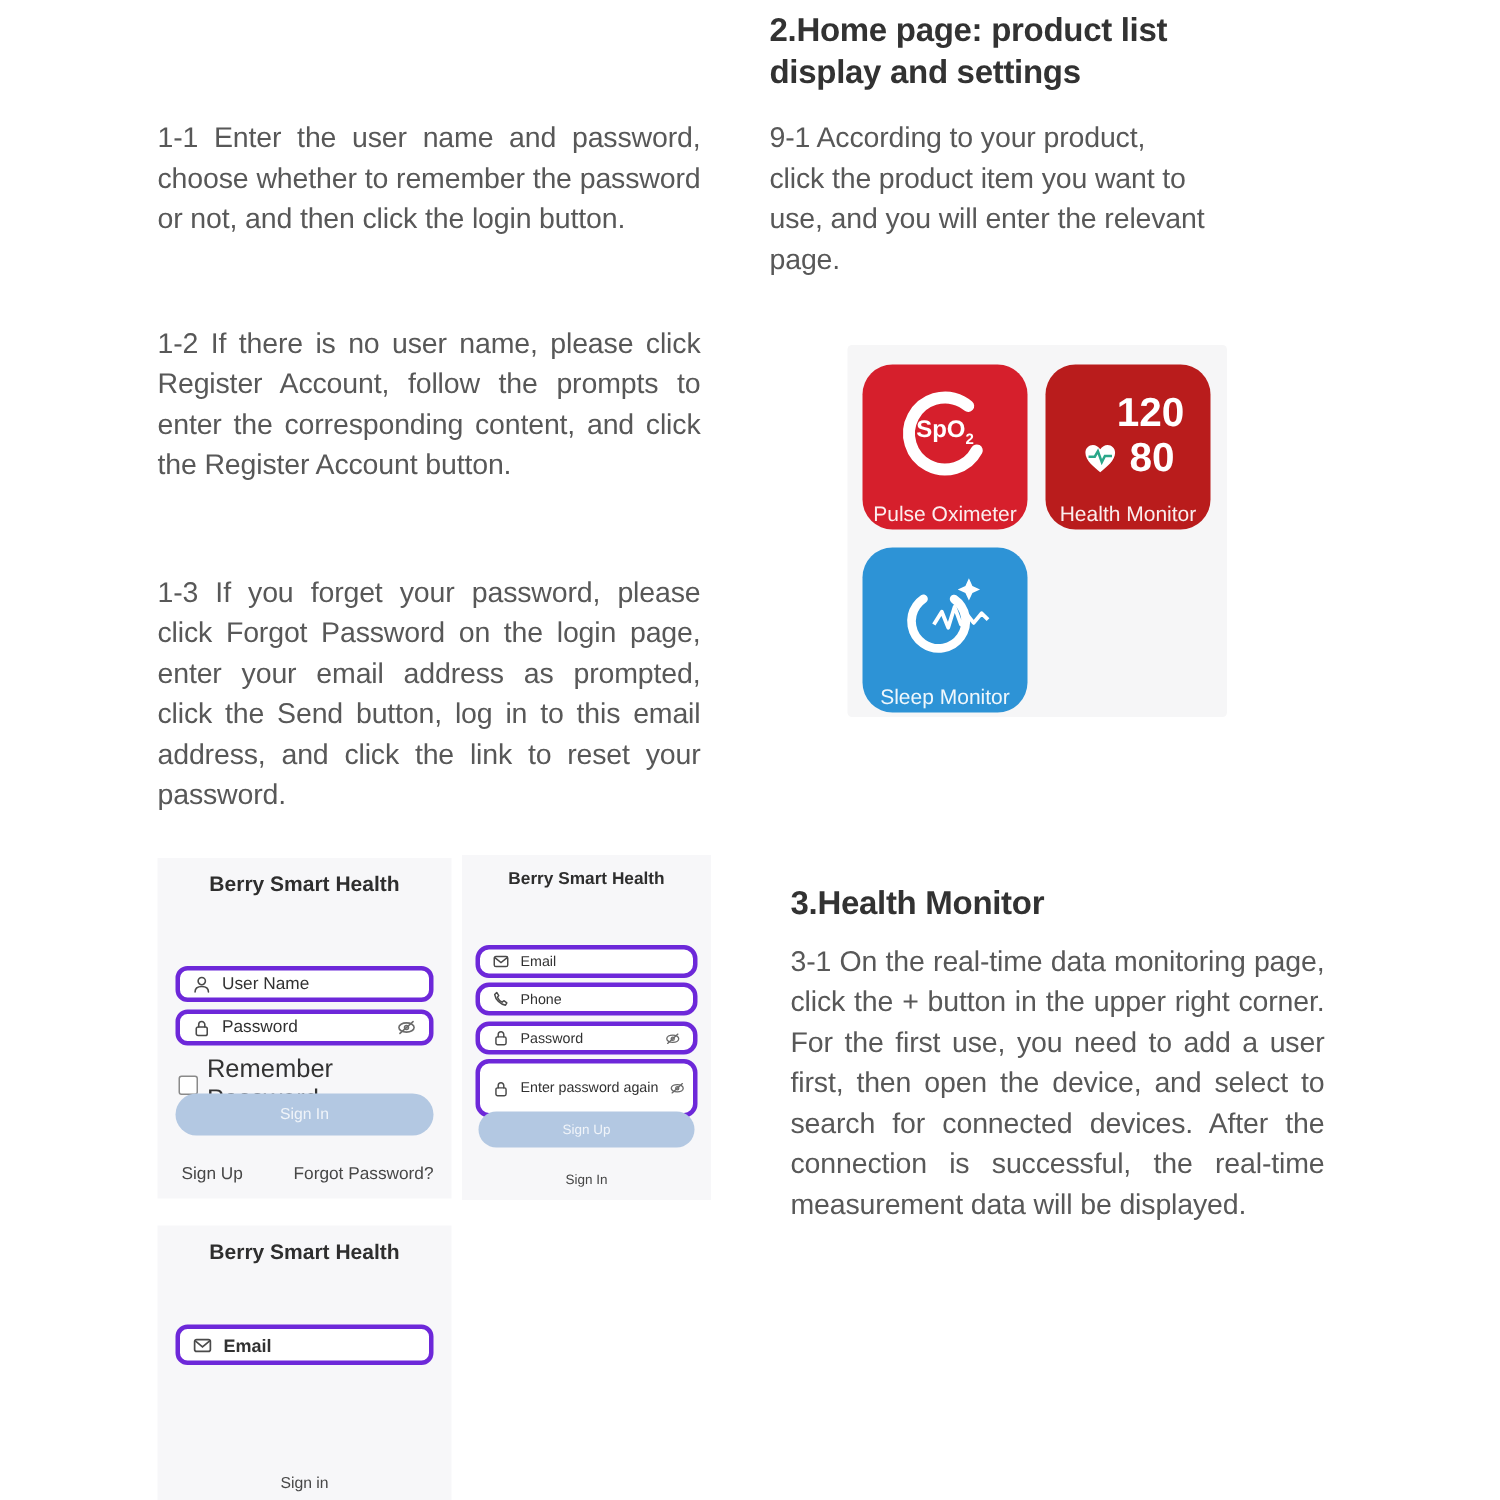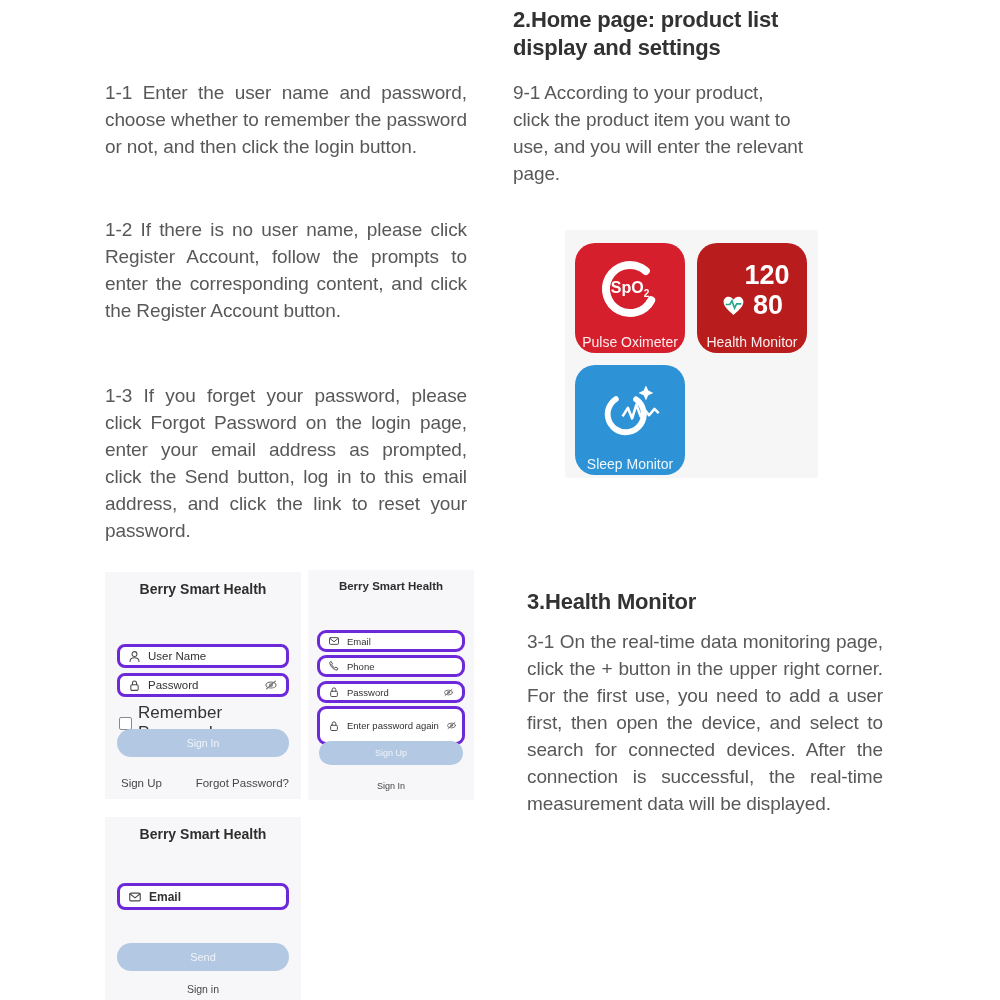"Send" div.pill-btn { html: <div>Send</div> -> none }
